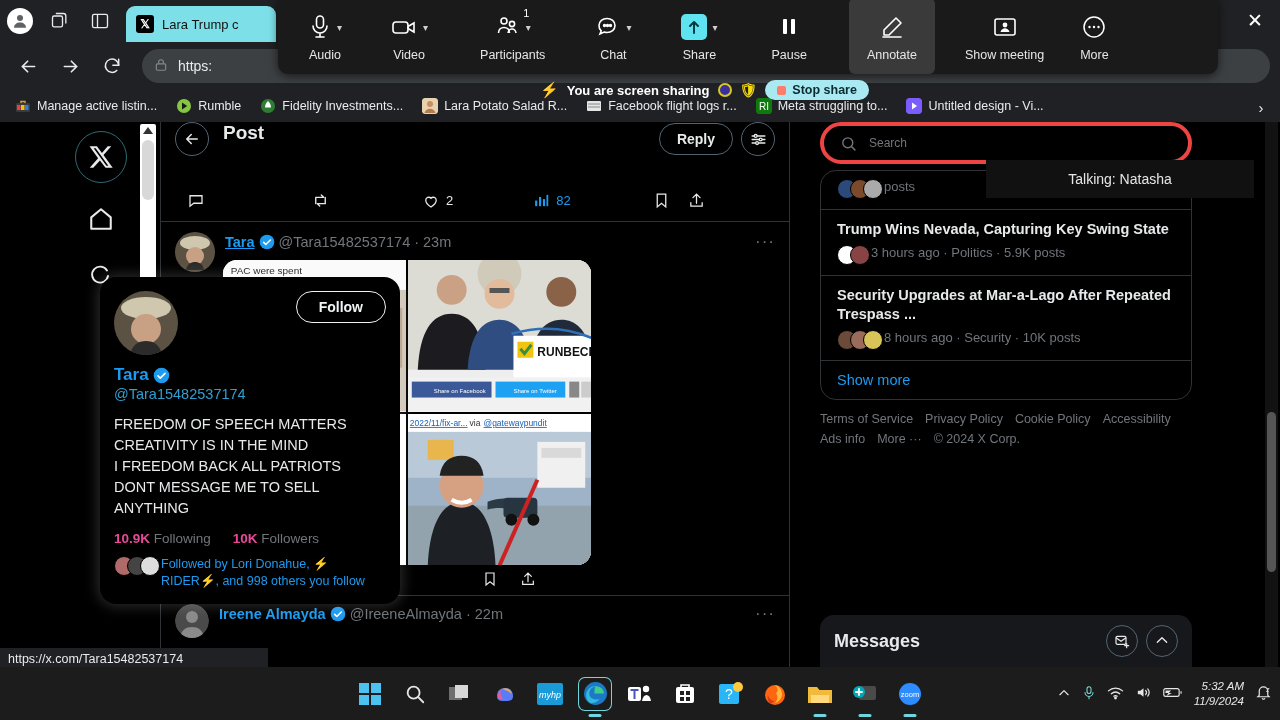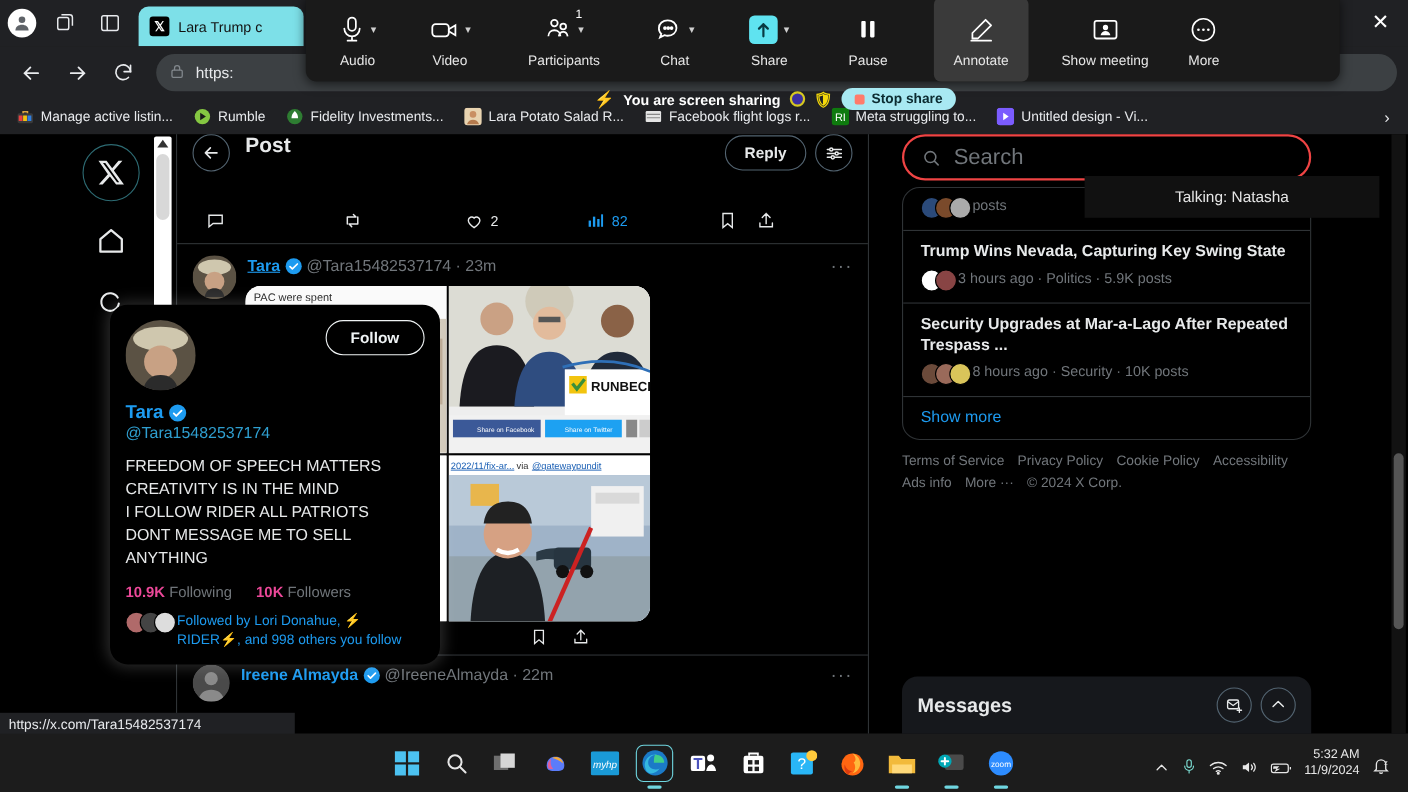"Search" .searchbox { border: 2px solid #ef4444 -> 4px solid #ef4444; font-size: 20px -> 12px }
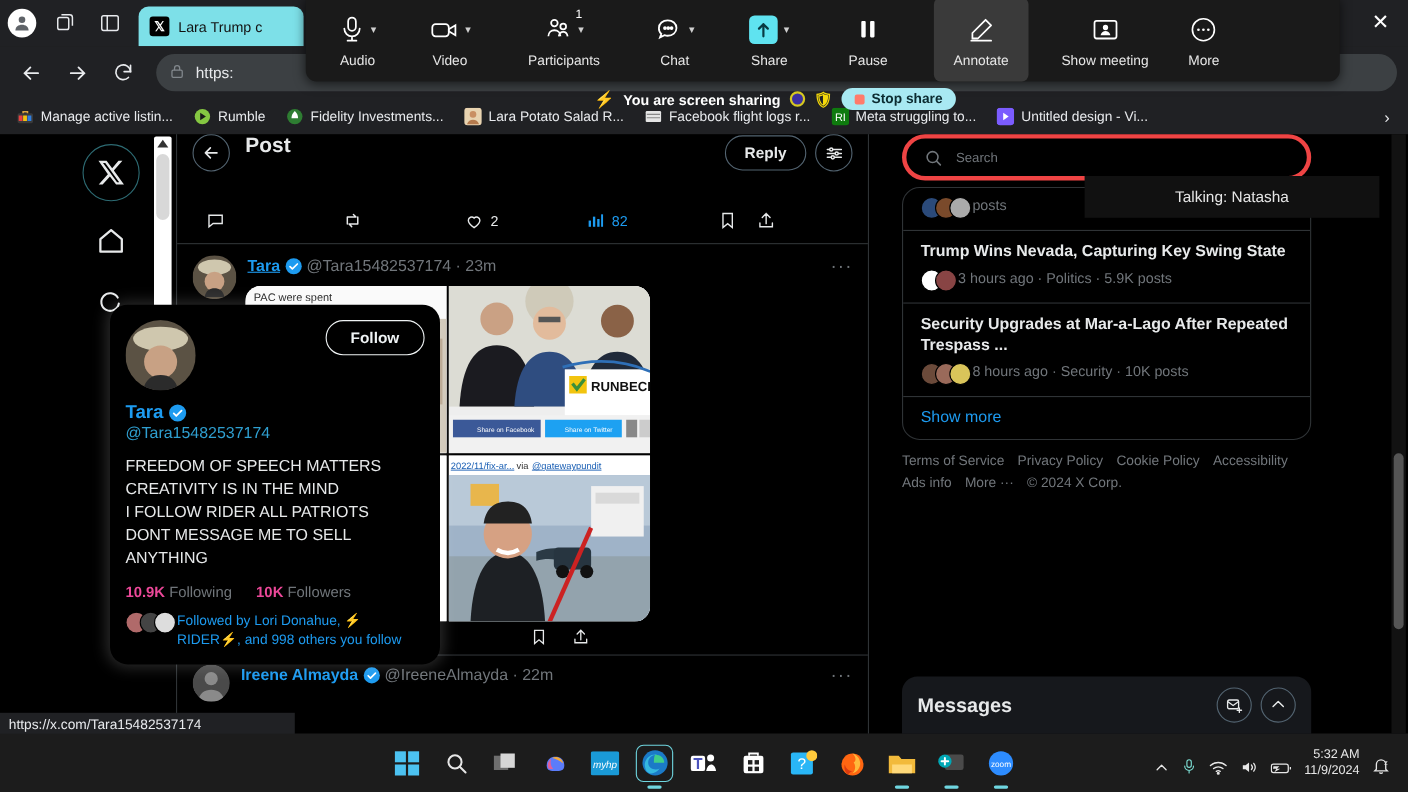"I FOLLOW RIDER ALL PATRIOTS" div { text: FOLLOW RIDER -> FREEDOM BACK }
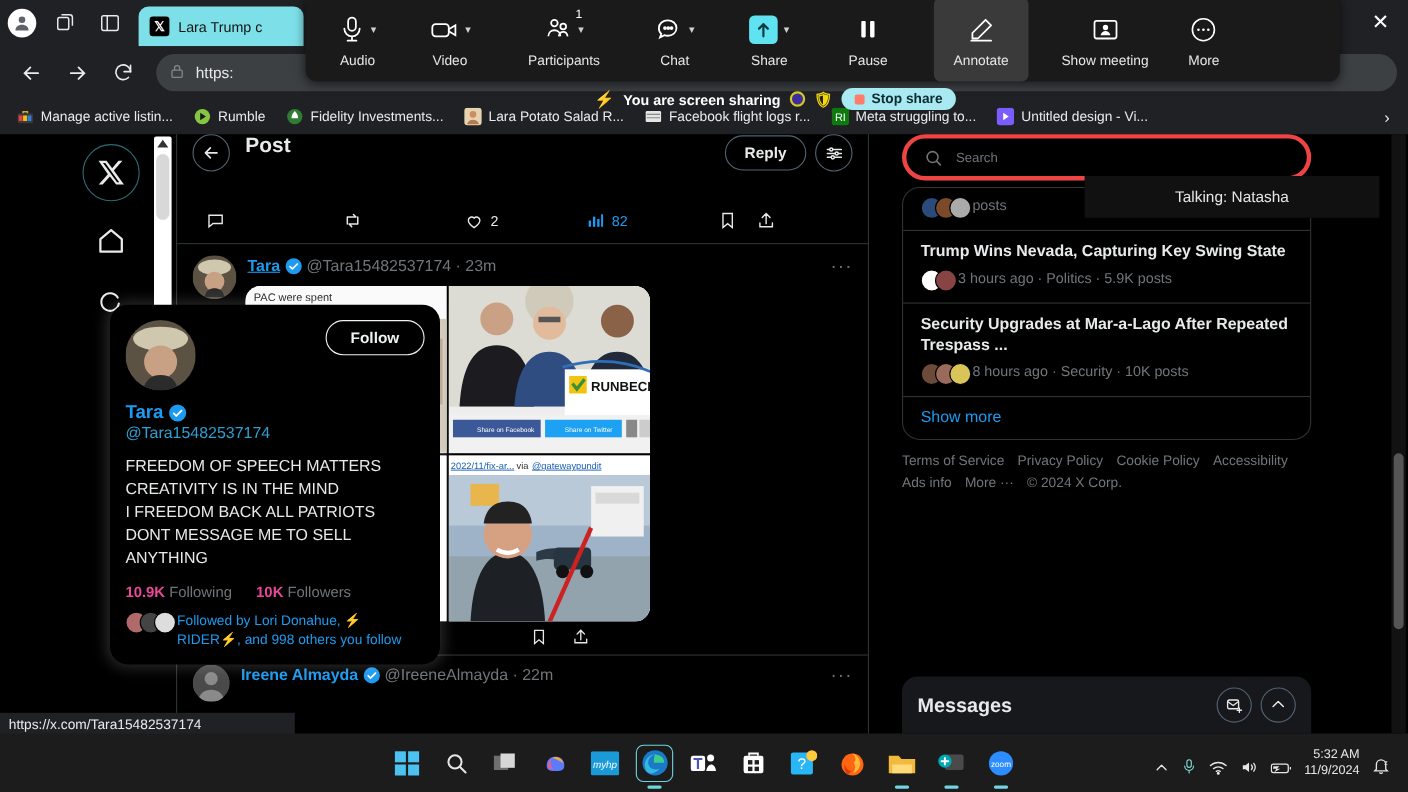"5:32 AM" .tray { align-items: flex-end -> center; font-style: none -> italic; right: 16px -> 8px }
